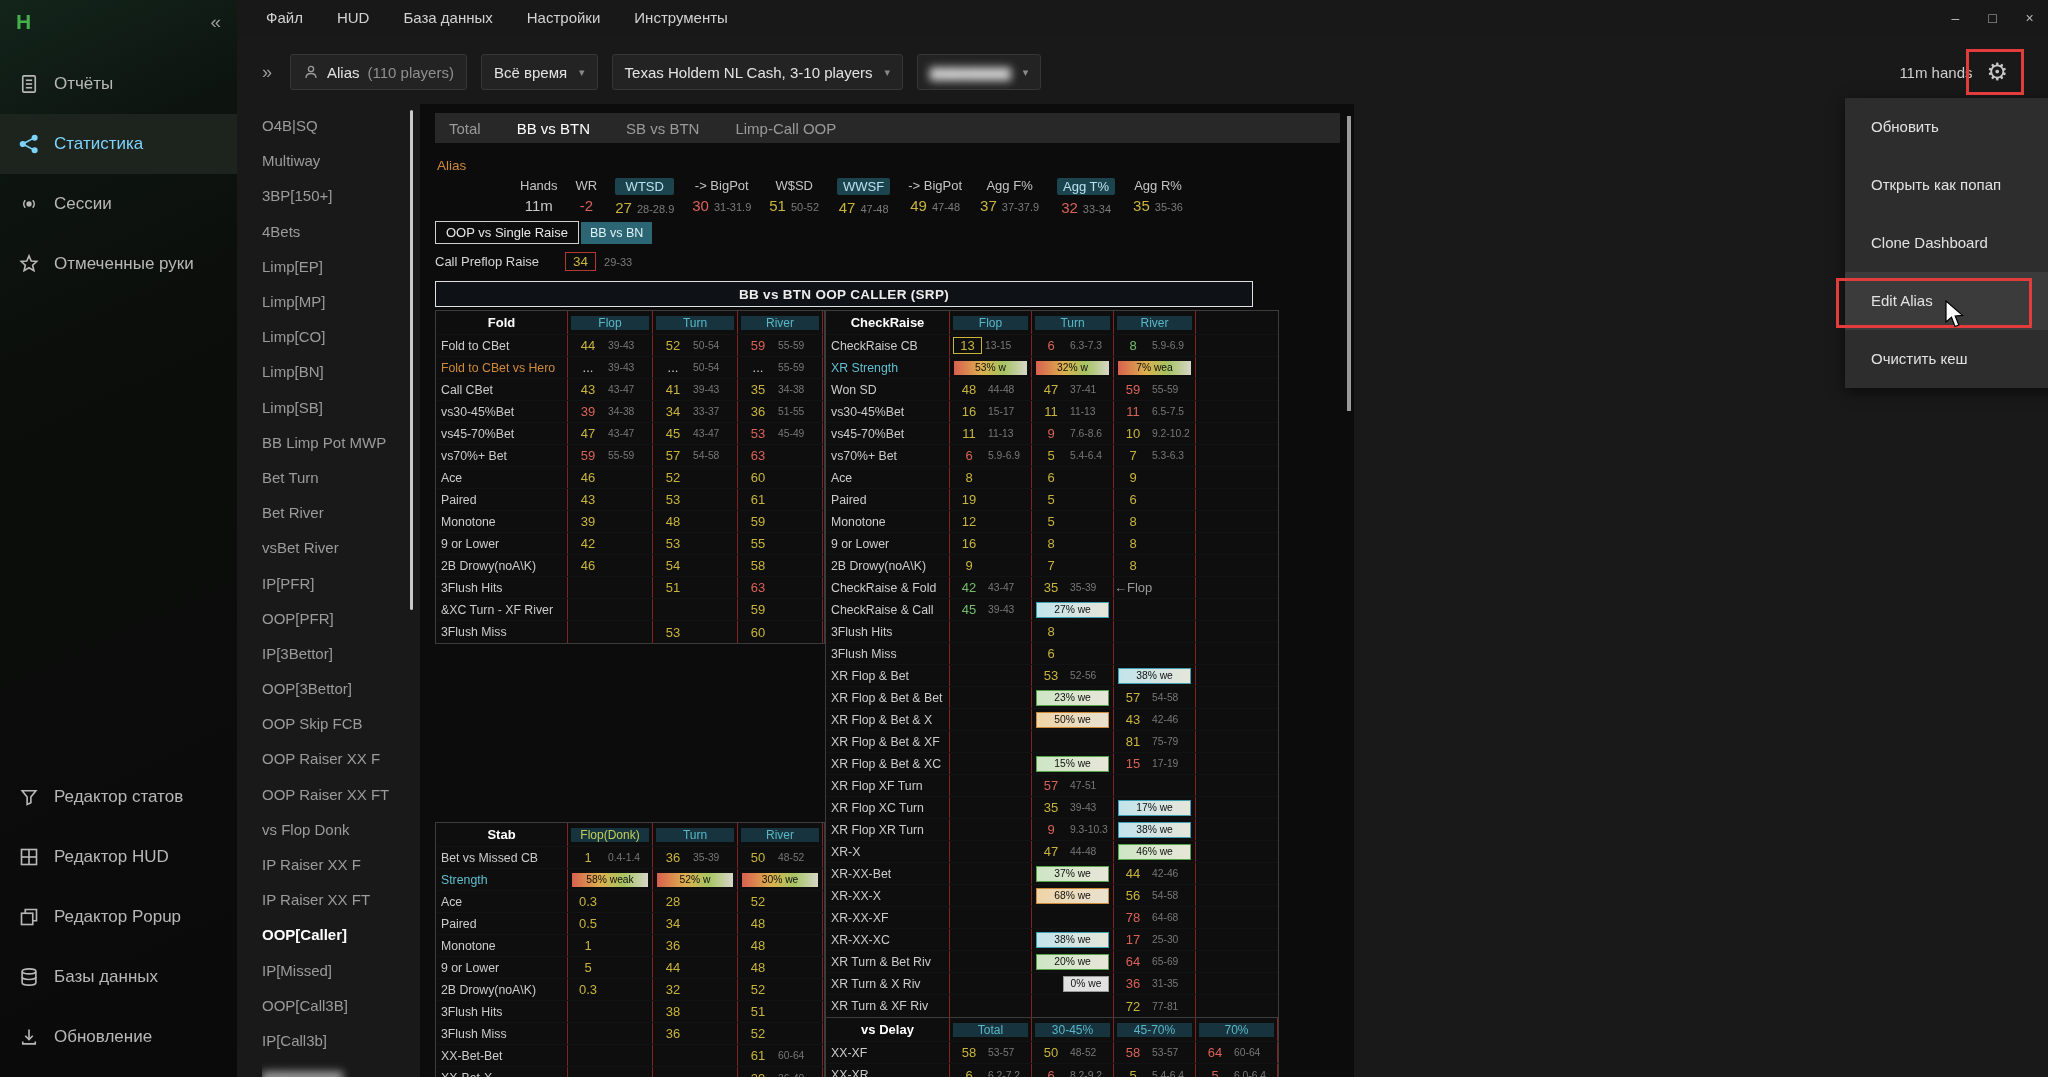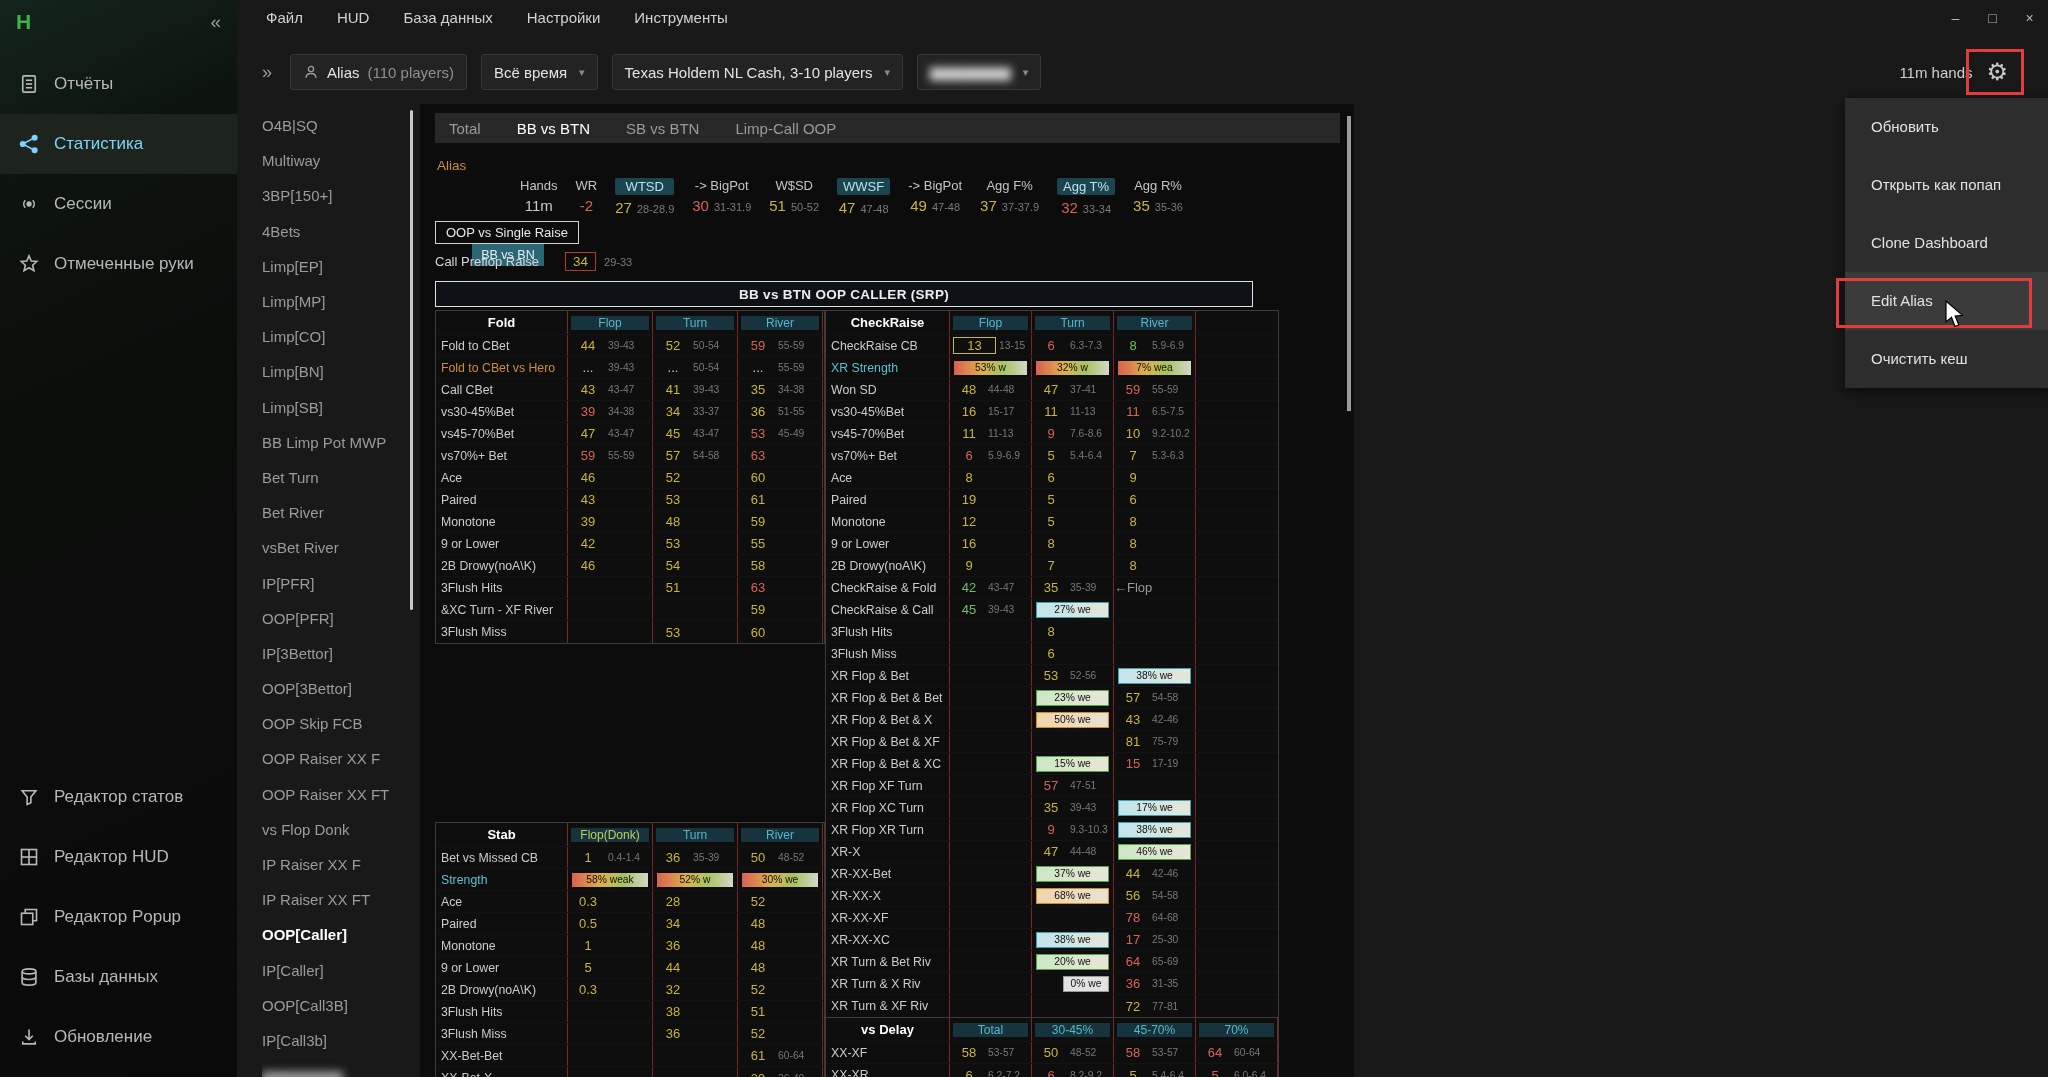"OOP vs Single Raise" .preflop-row1 { flex-direction: column -> none }
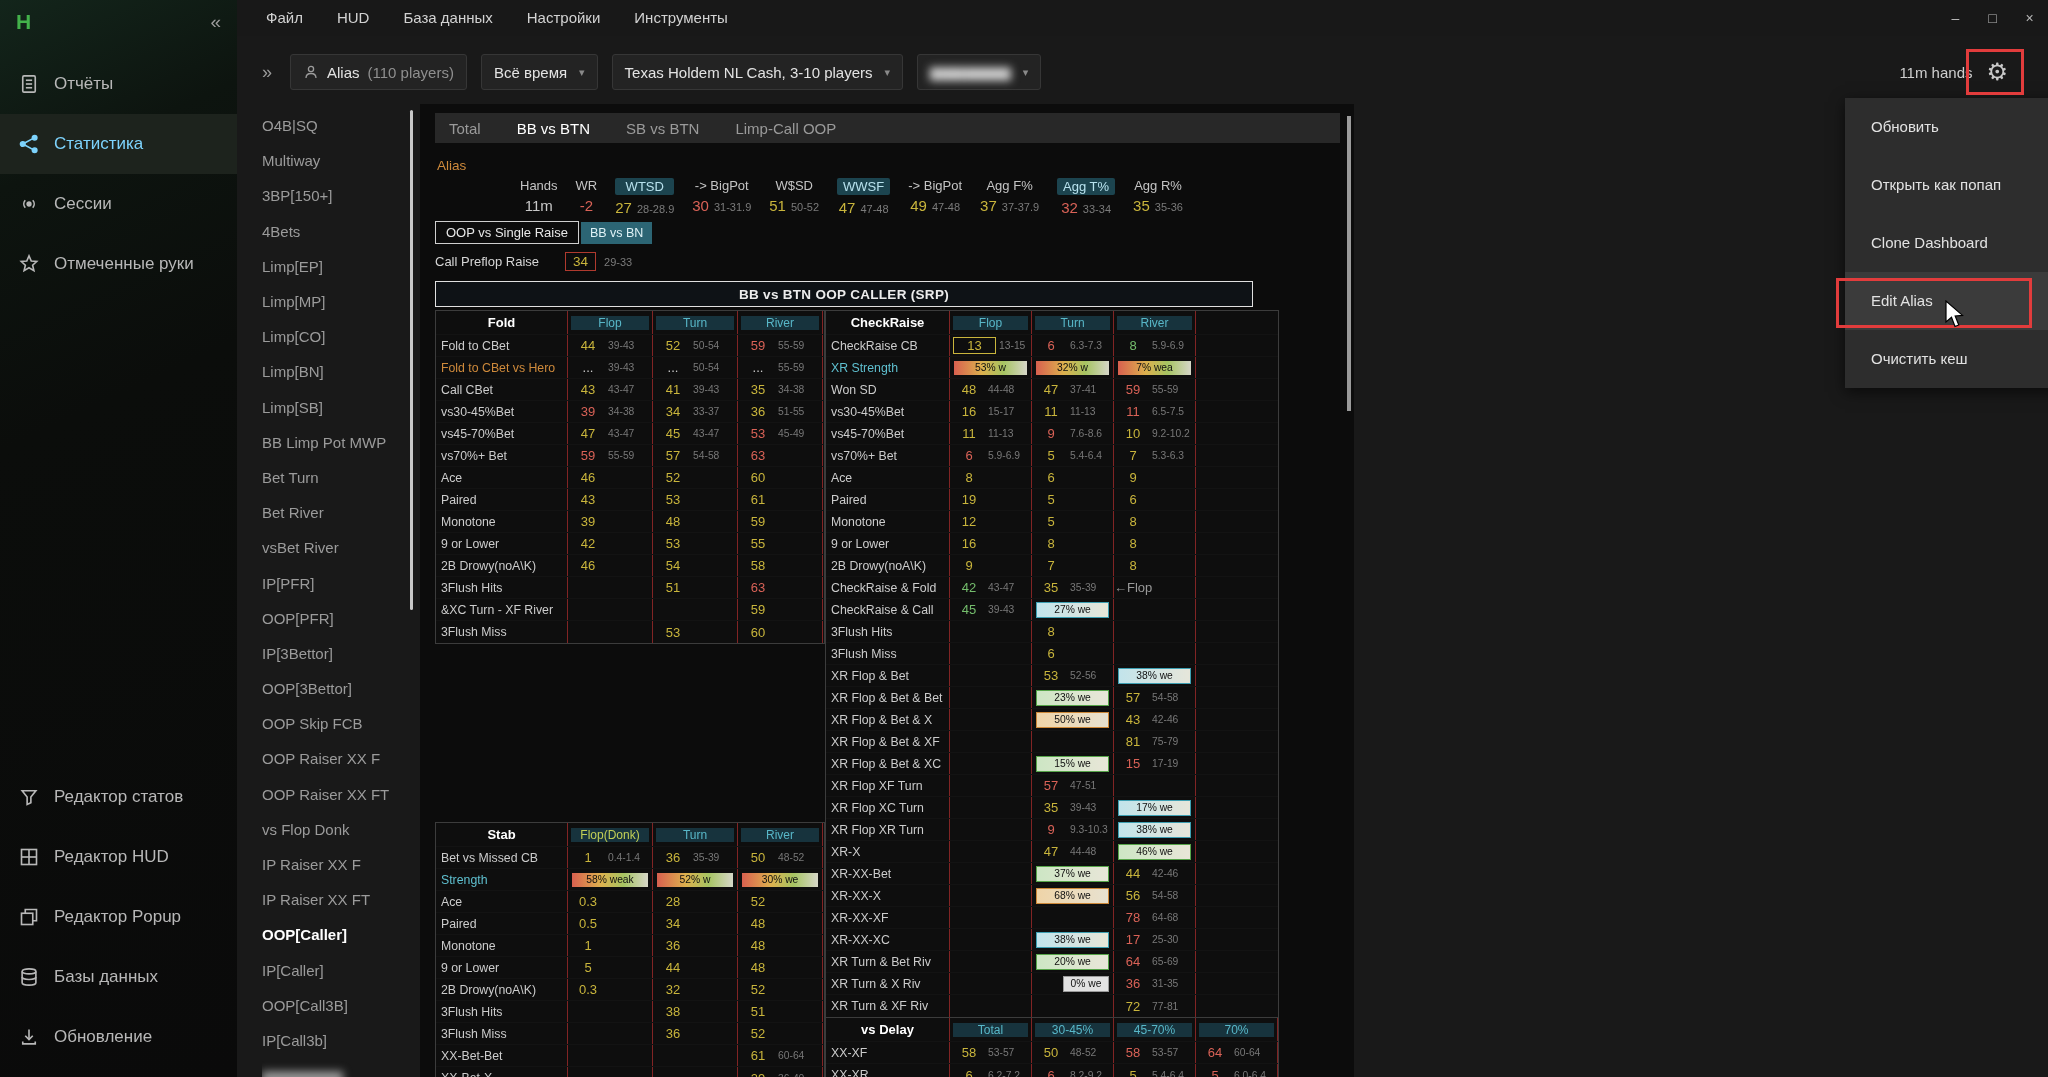"13" .t-val.box-y { width: 43px -> 29px }
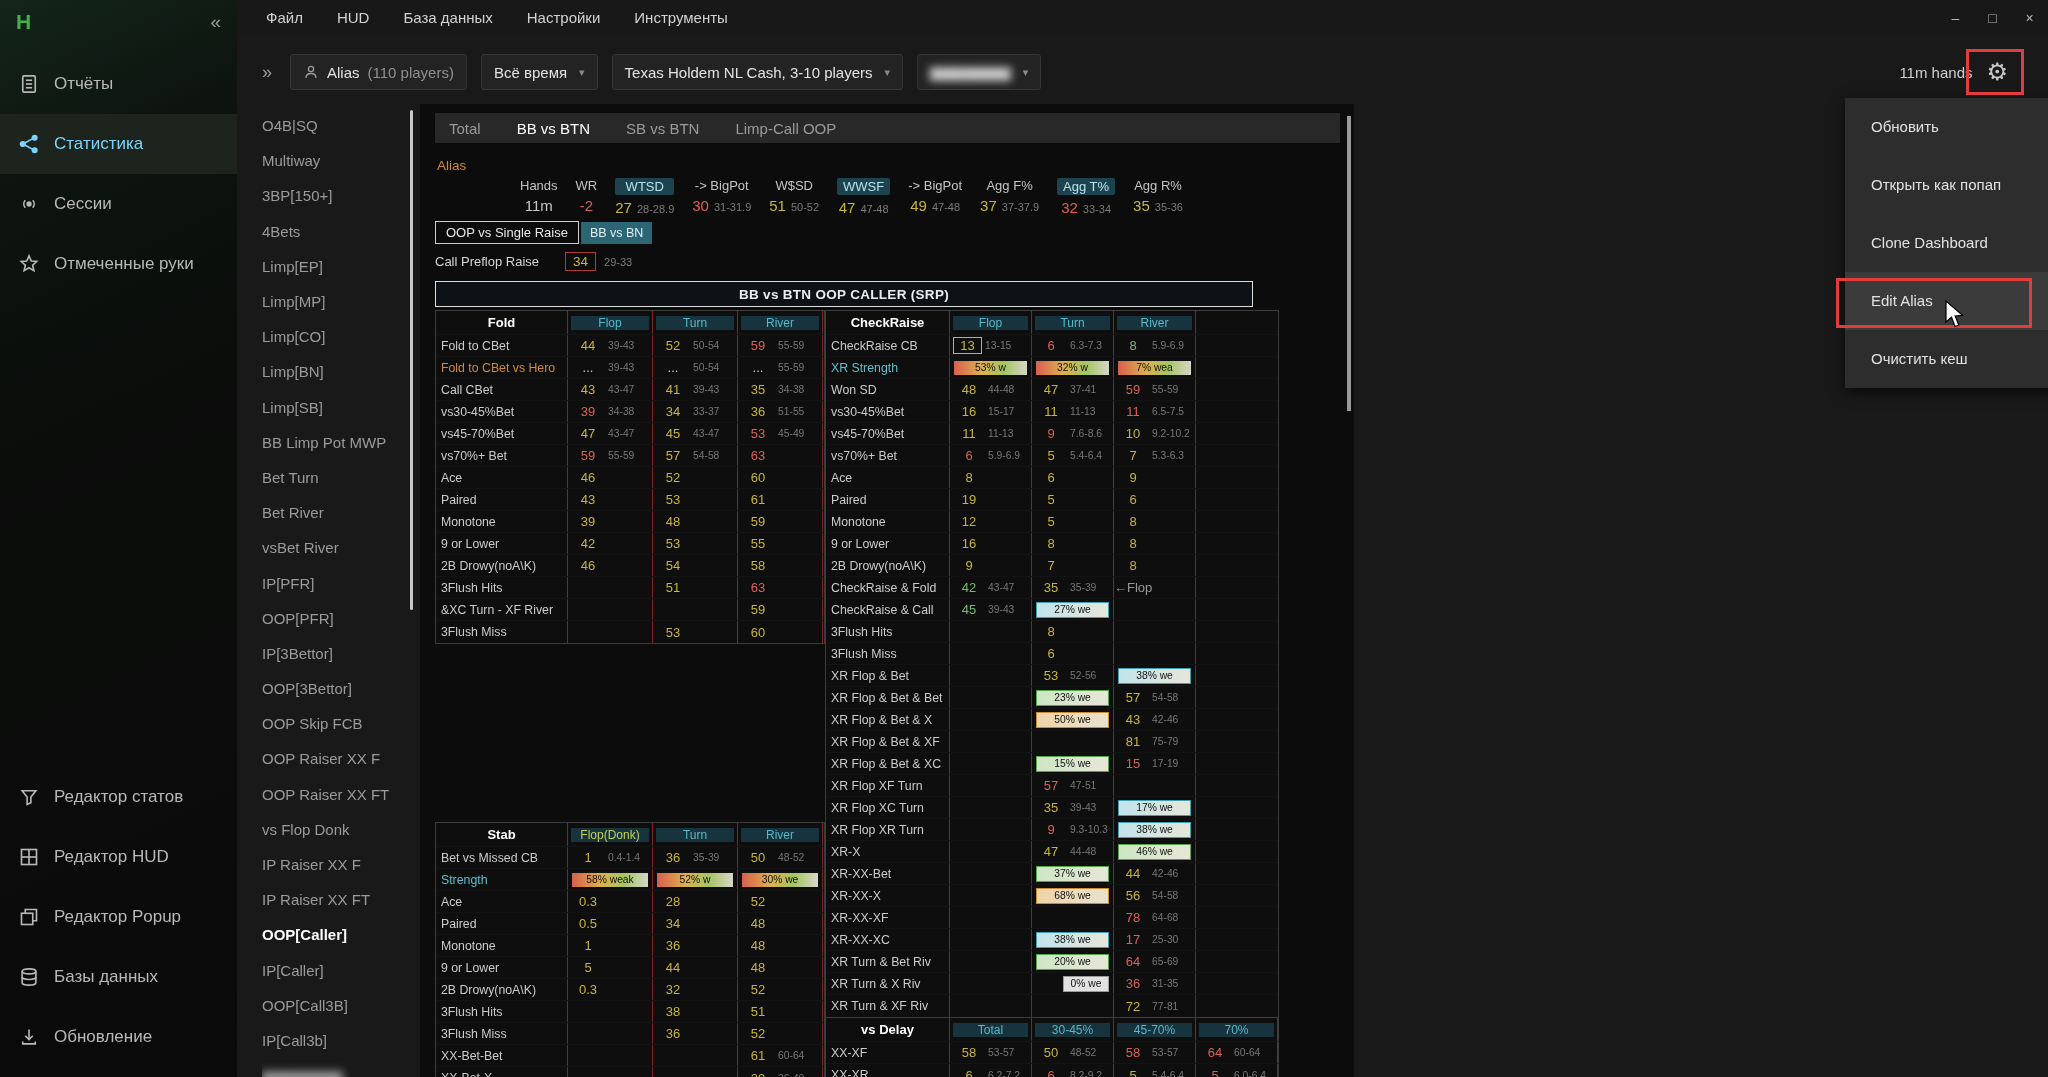"IP[Caller]" div.report-item { text: Caller -> Missed }
